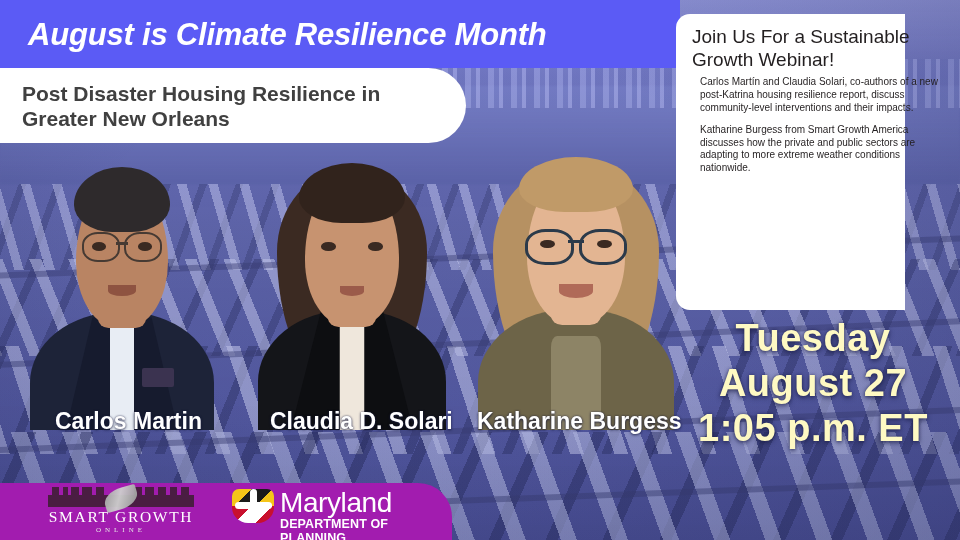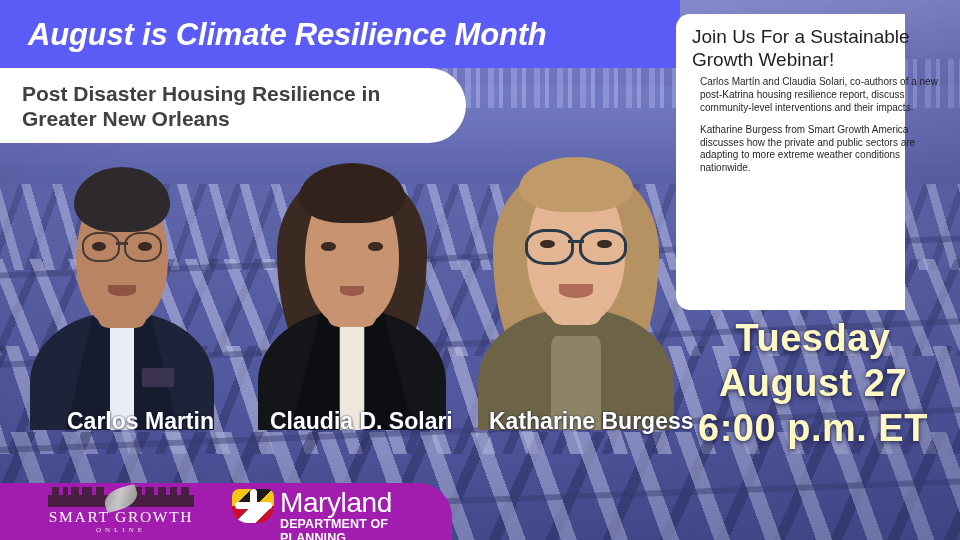"Carlos Martin" .nm-1 { margin-left: 12px -> none }
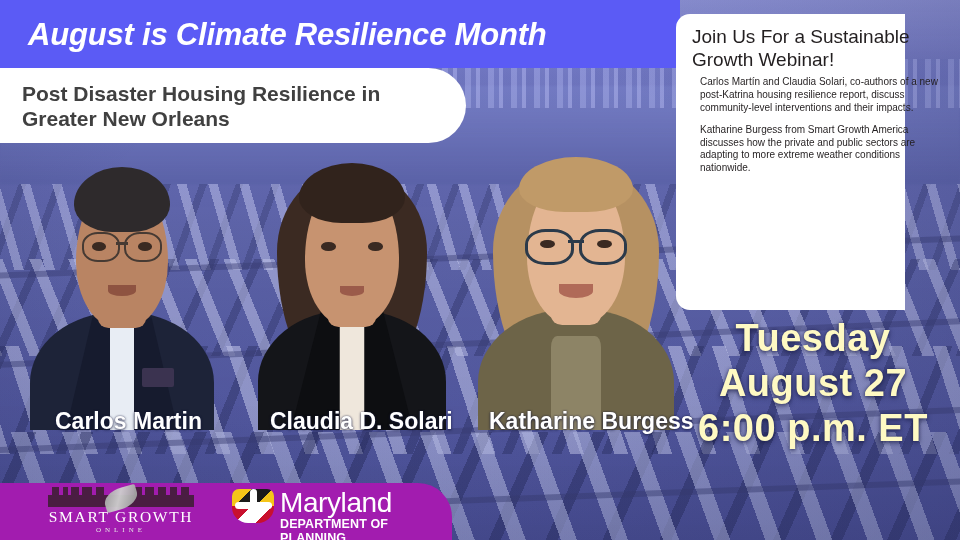"Katharine Burgess" .nm-3 { left: 489px -> 477px }
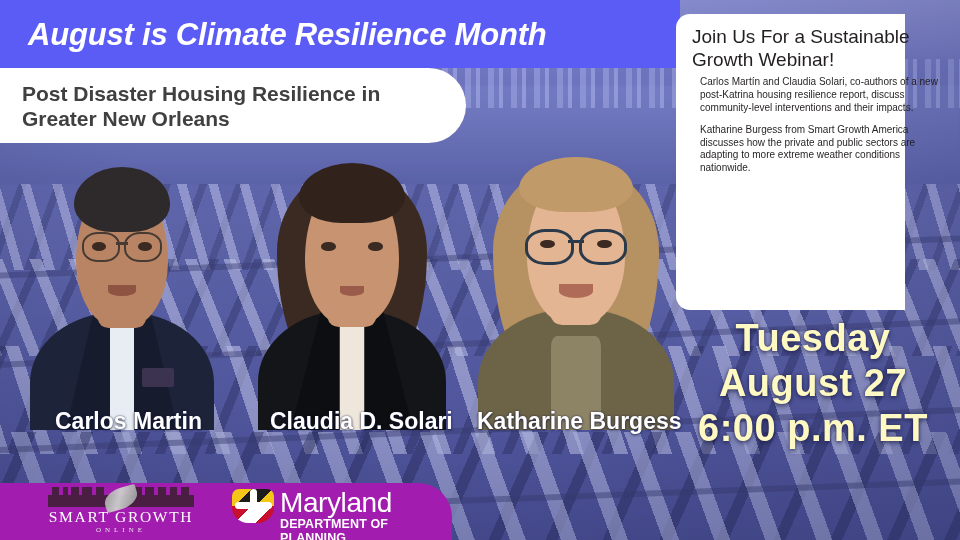"6:00 p.m. ET" div { text: 6:00 -> 1:05 }
